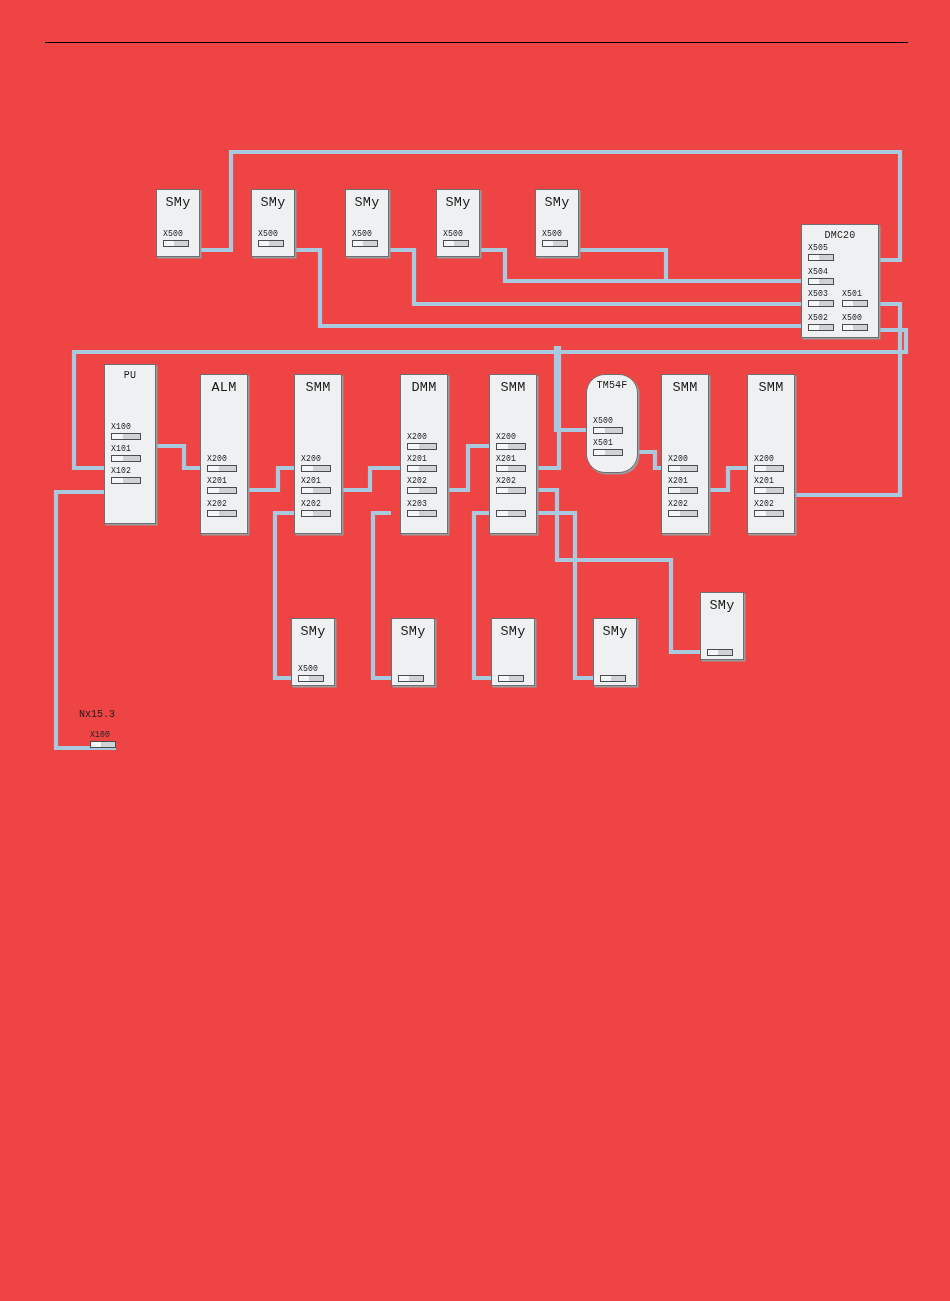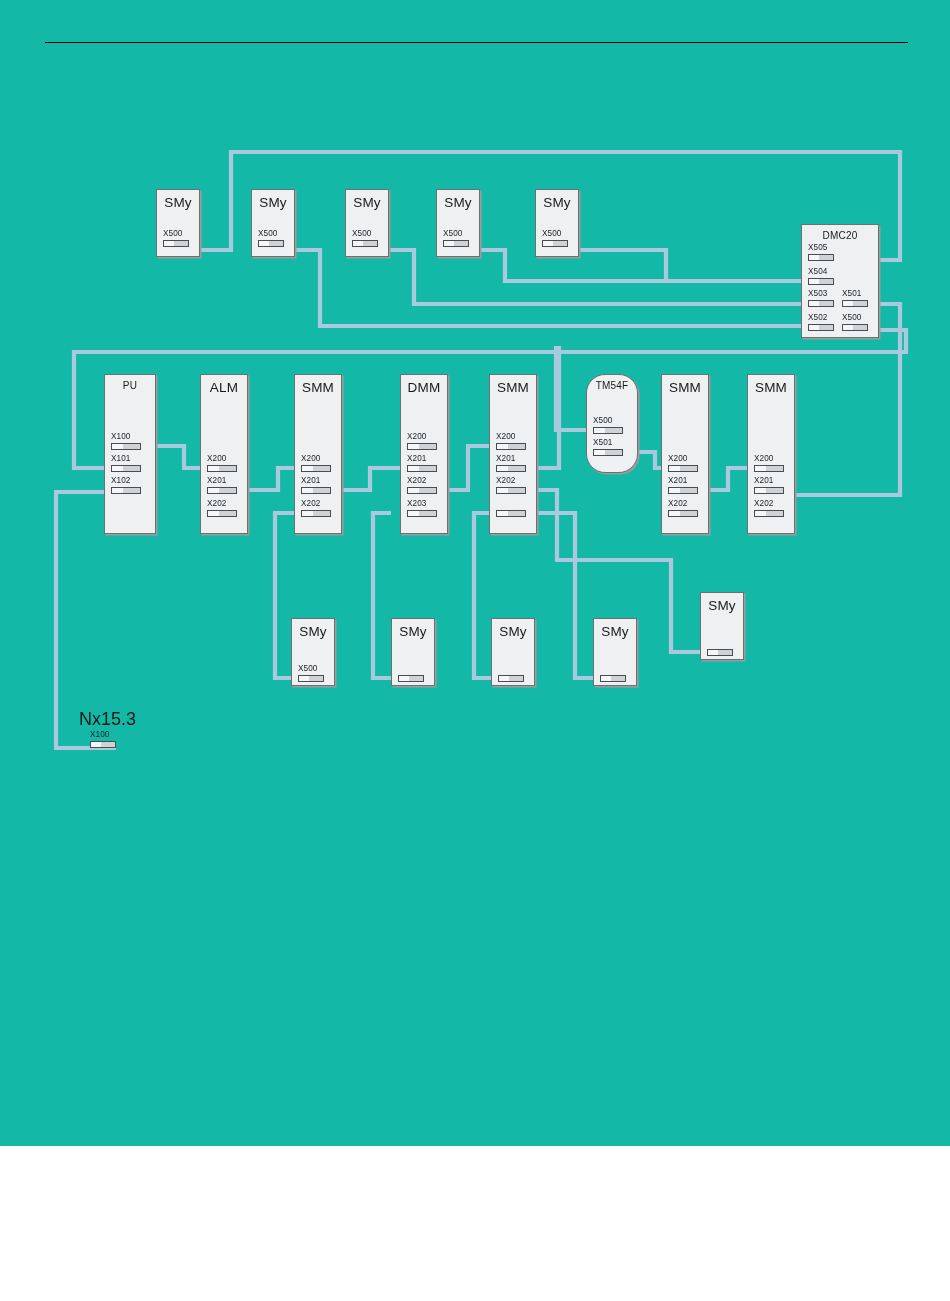"SMy" #page { background: #14b8a6 -> #ef4444; font-family: none -> Liberation Mono, monospace; height: 1146px -> 1301px }
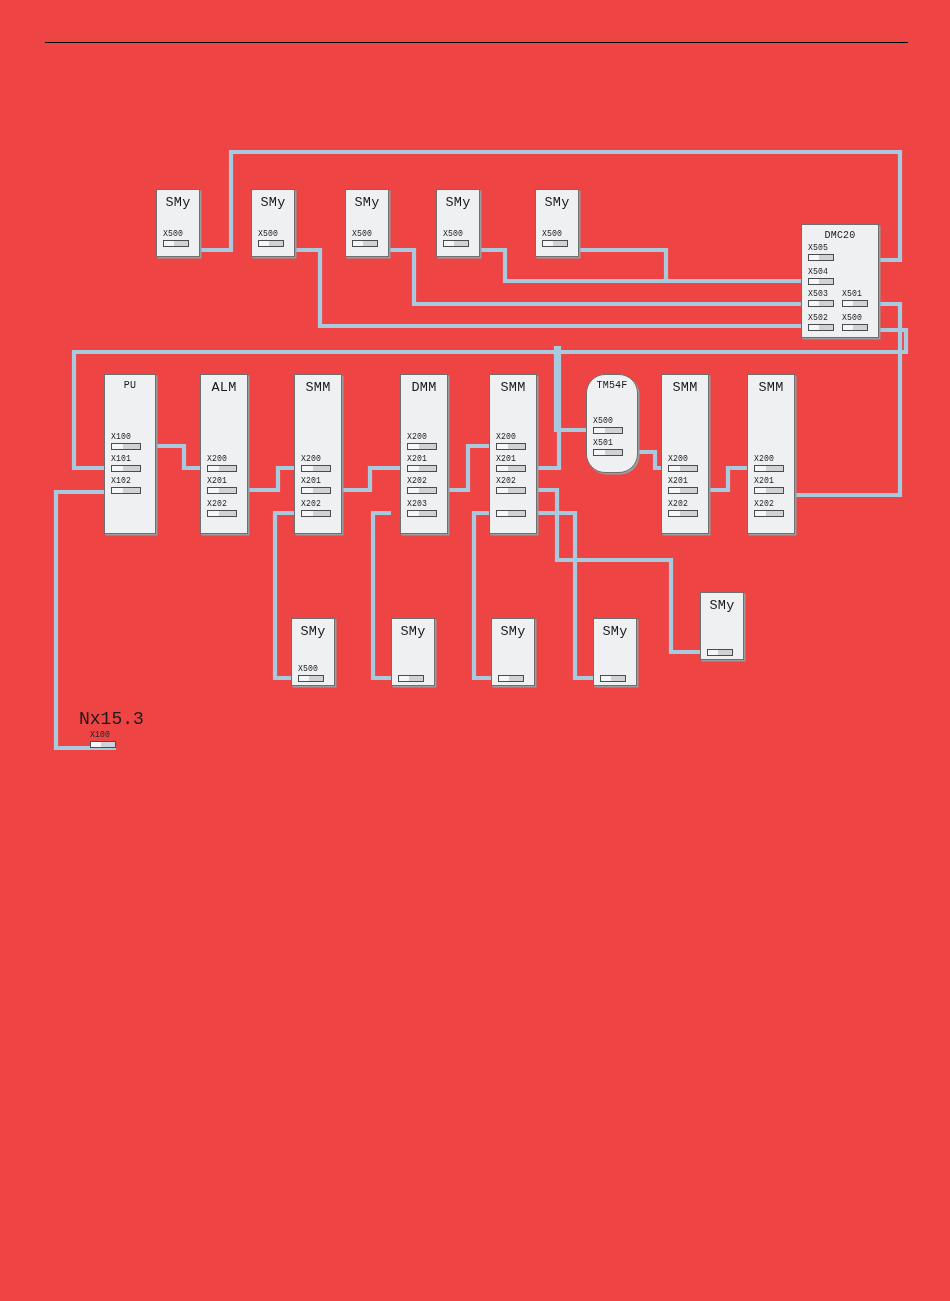"PU" div.blk { top: 374px -> 364px }
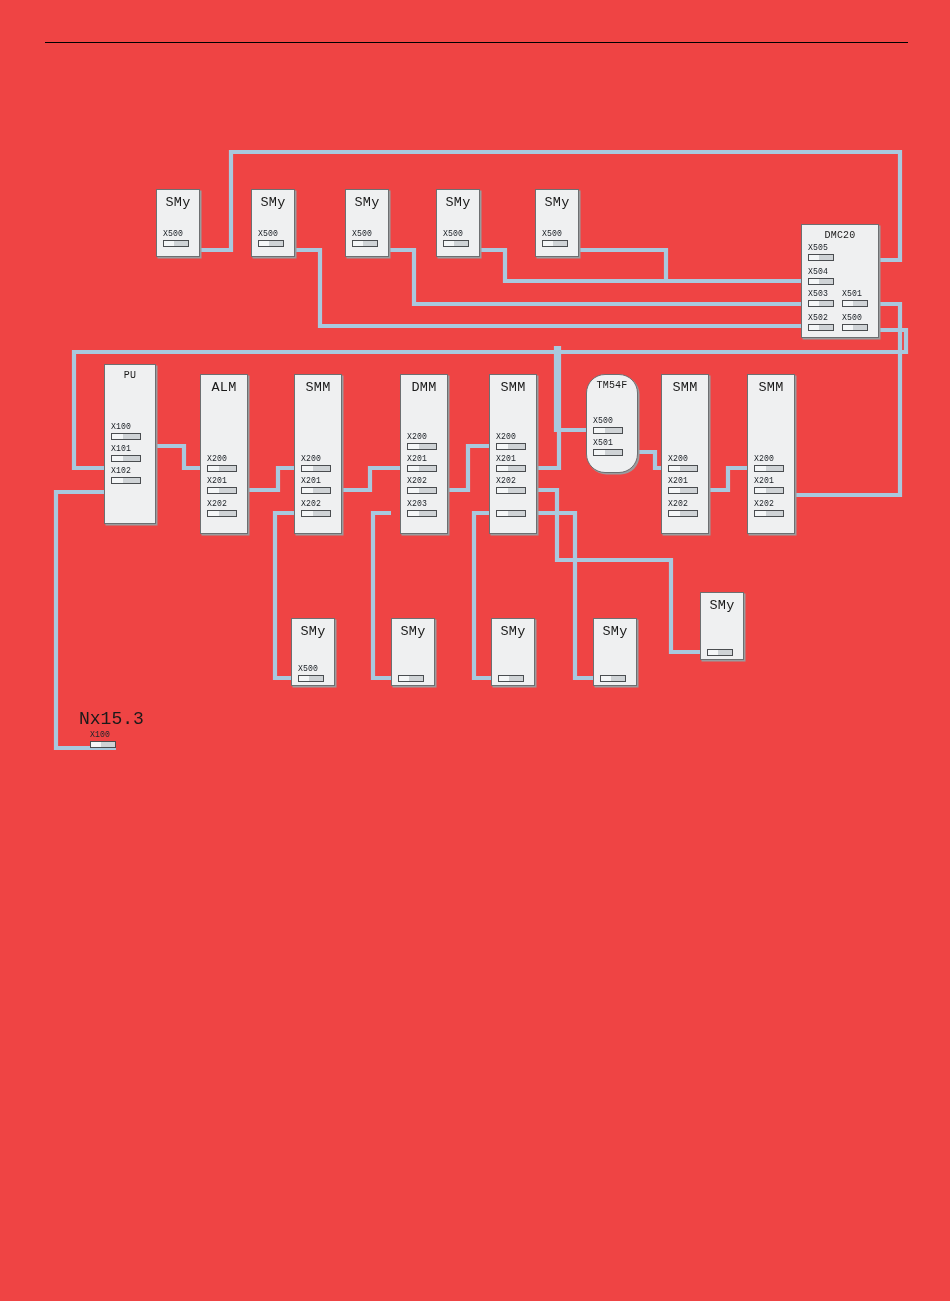"Nx15.3" .freelabel { font-size: 18px -> 10px }
